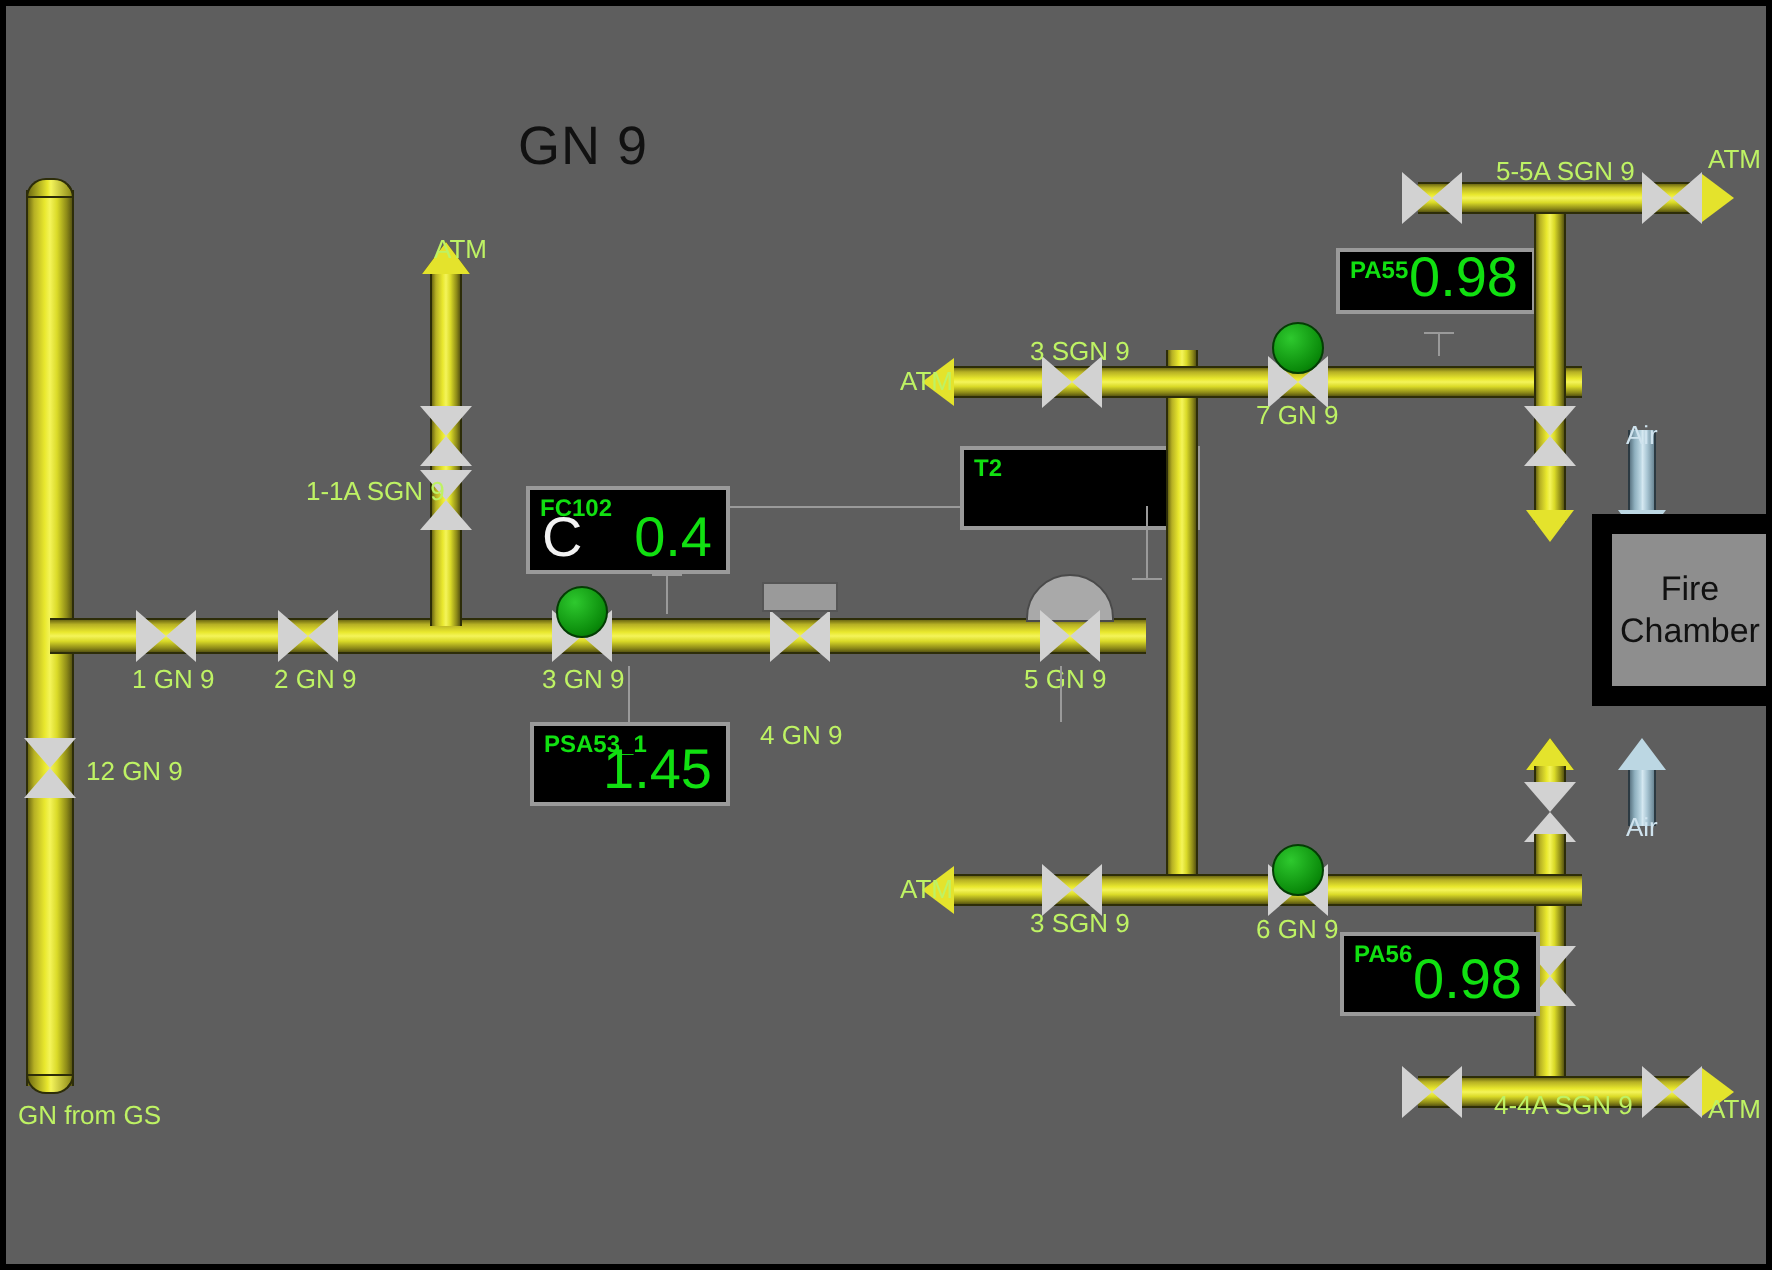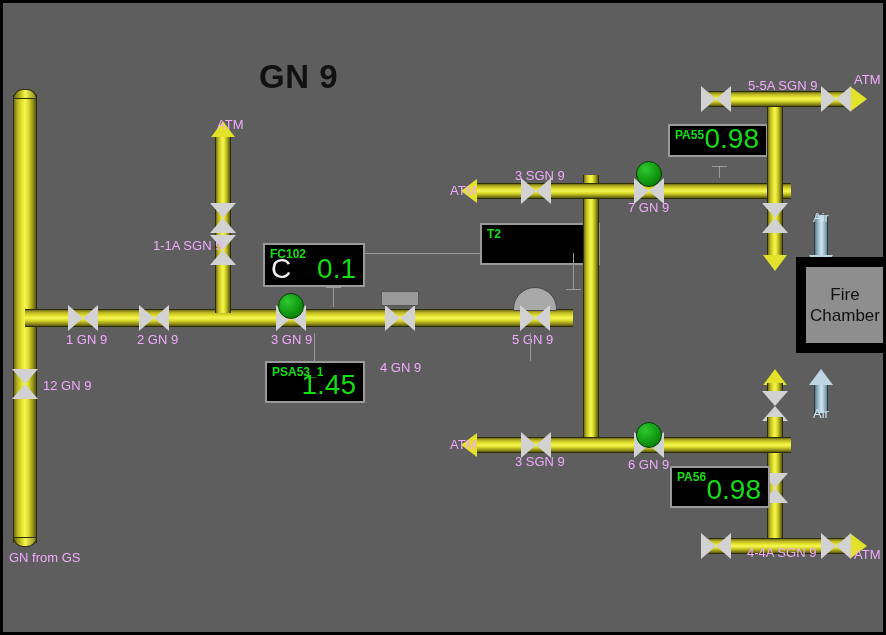"GN 9" #title { font-size: 33px -> 27px; font-weight: bold -> normal }
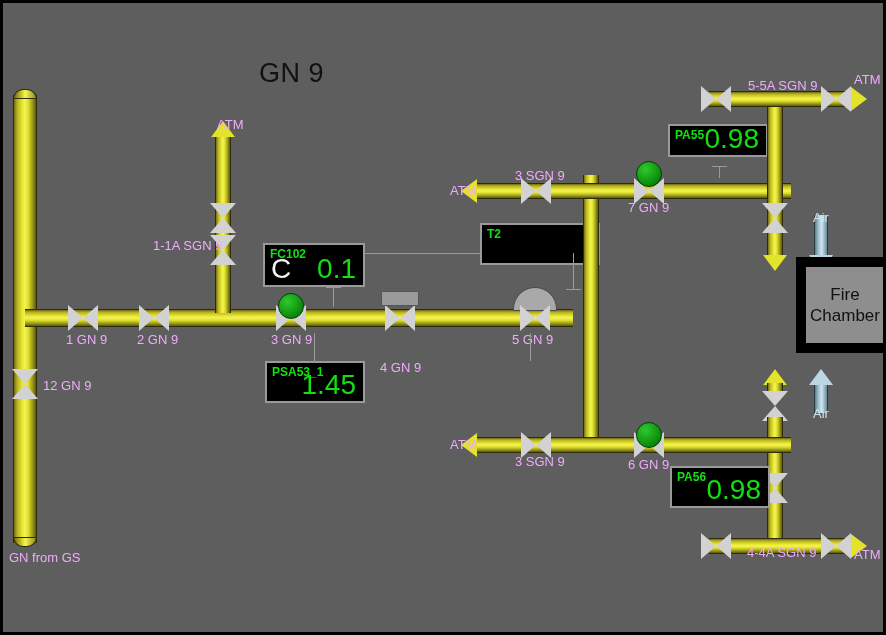"5-5A SGN 9" .lbl { color: #f0abfc -> #bef264 }
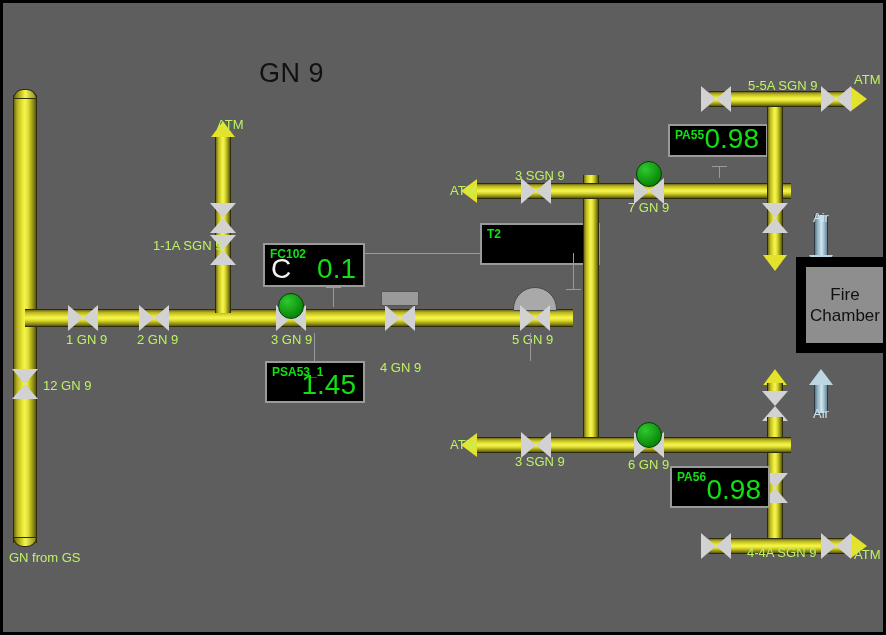"0.1" div.val { text: 0.1 -> 0.4 }
